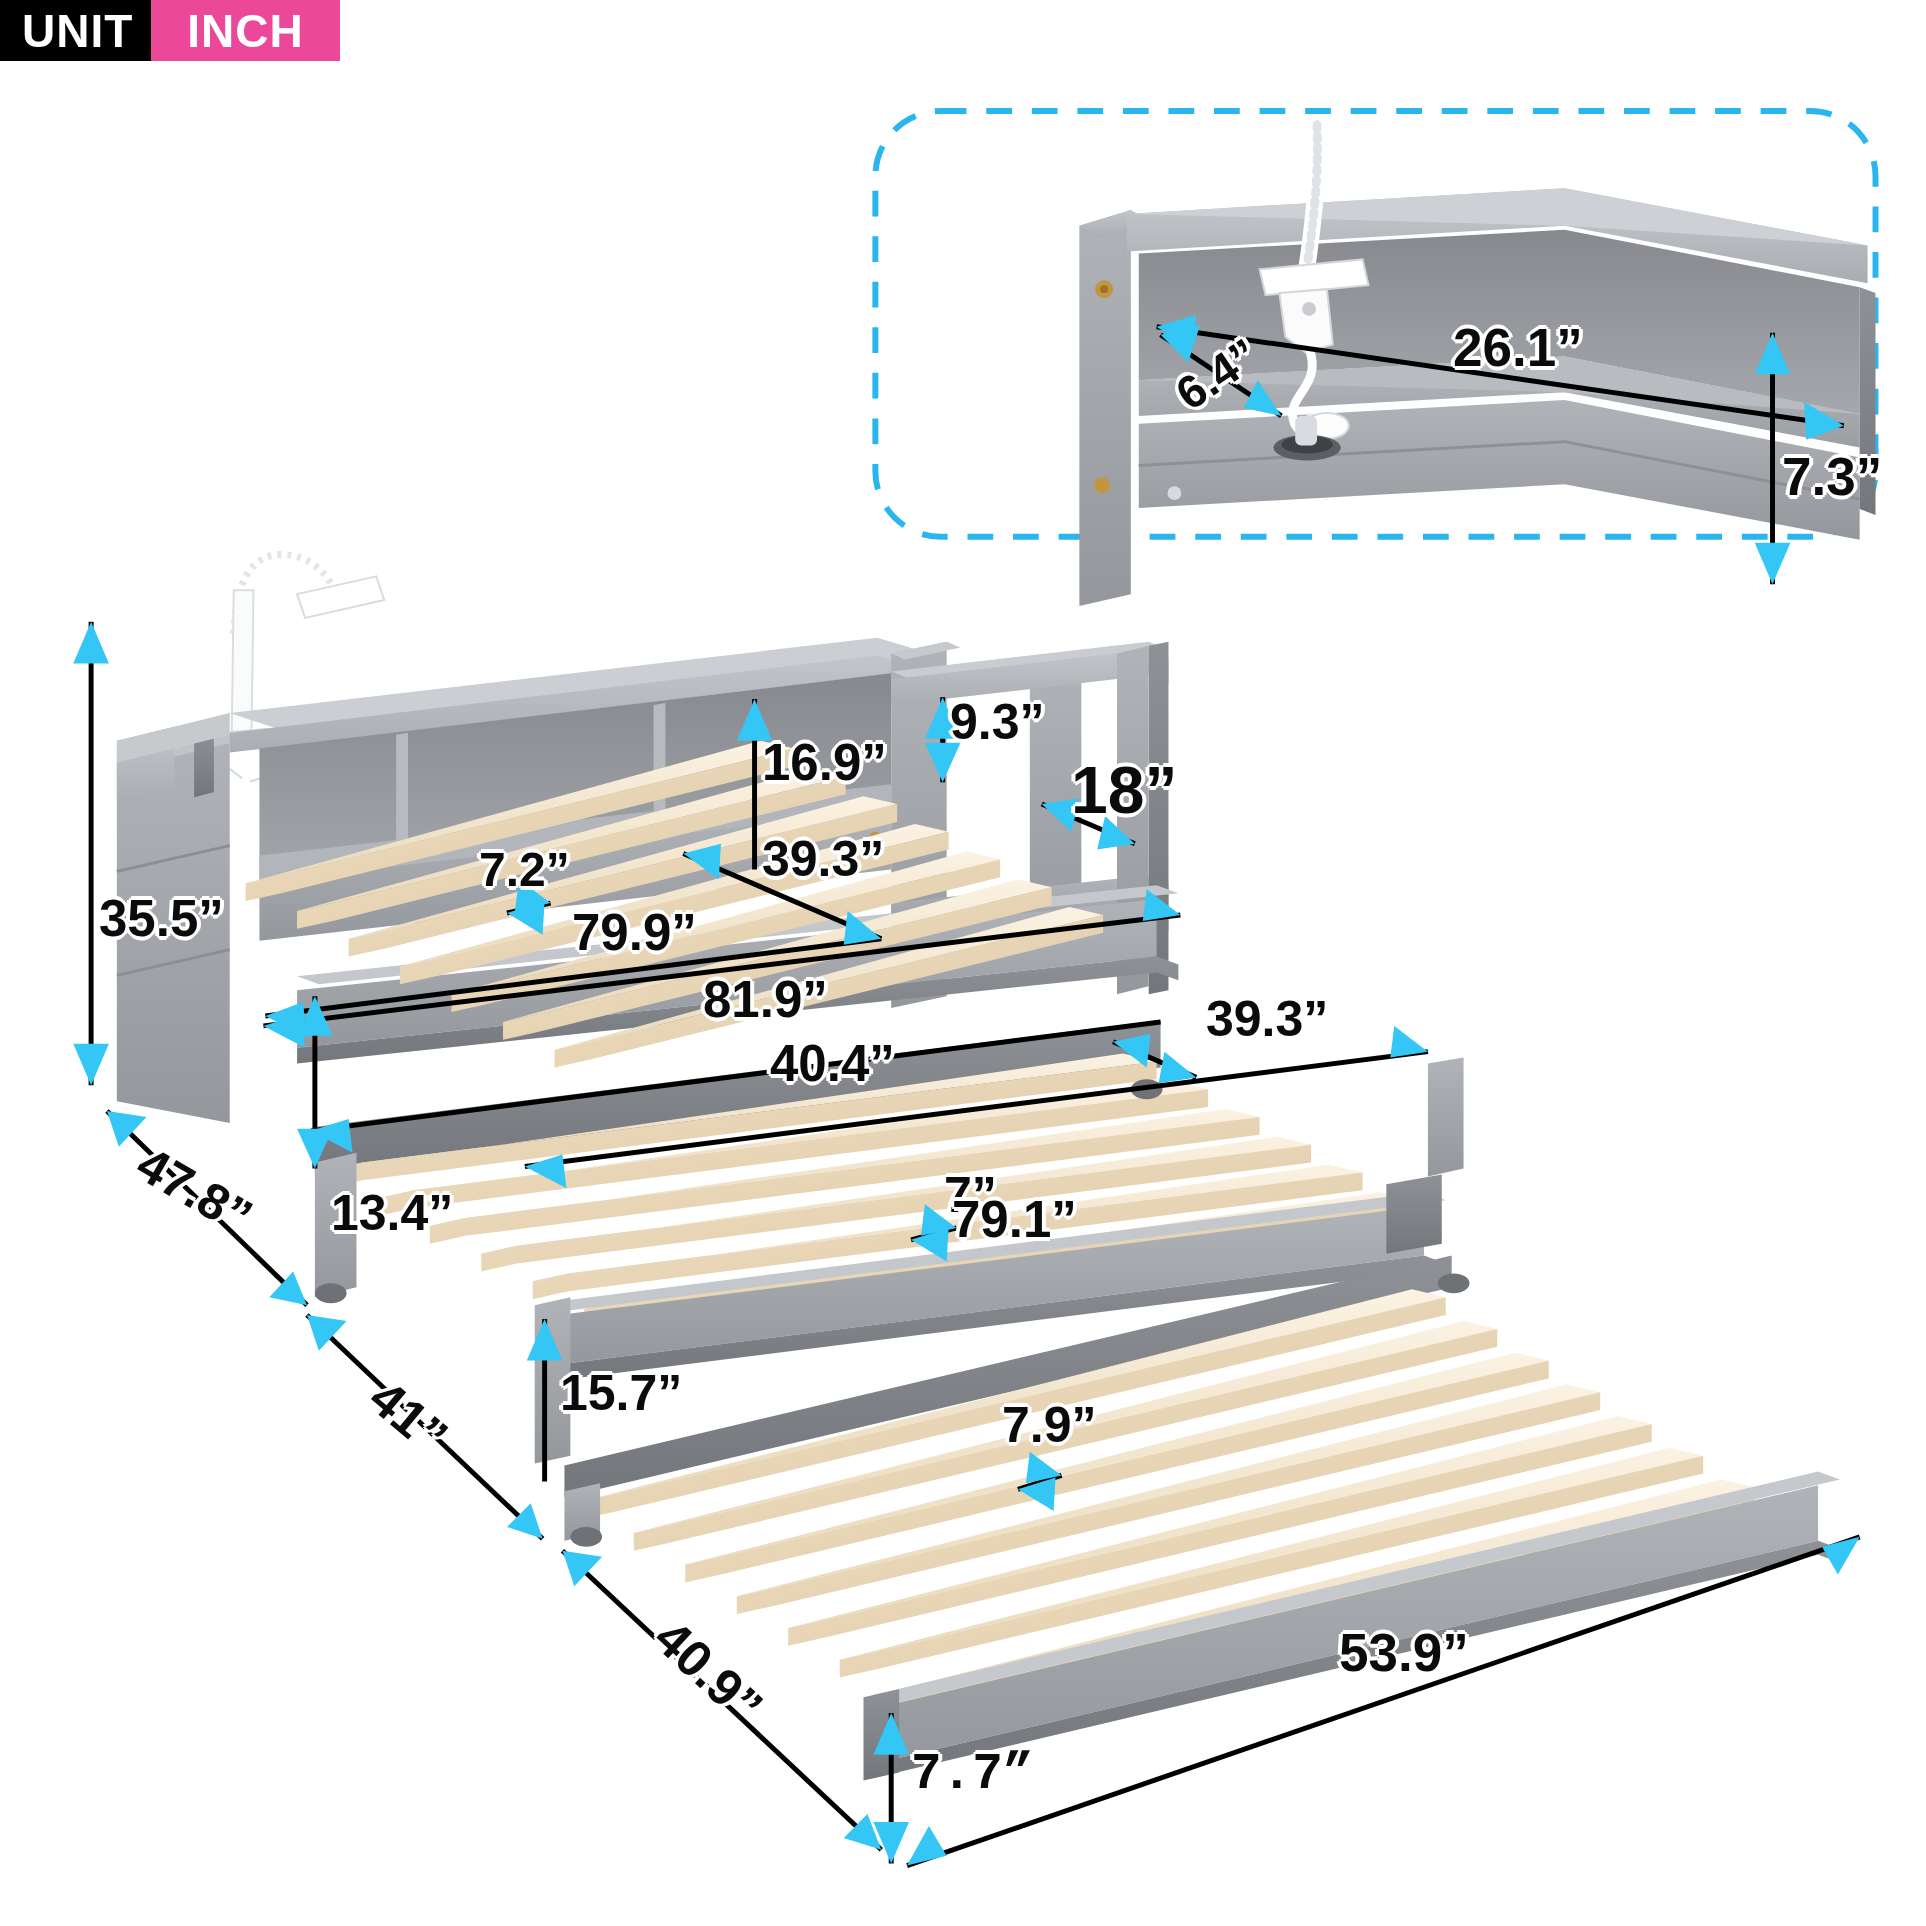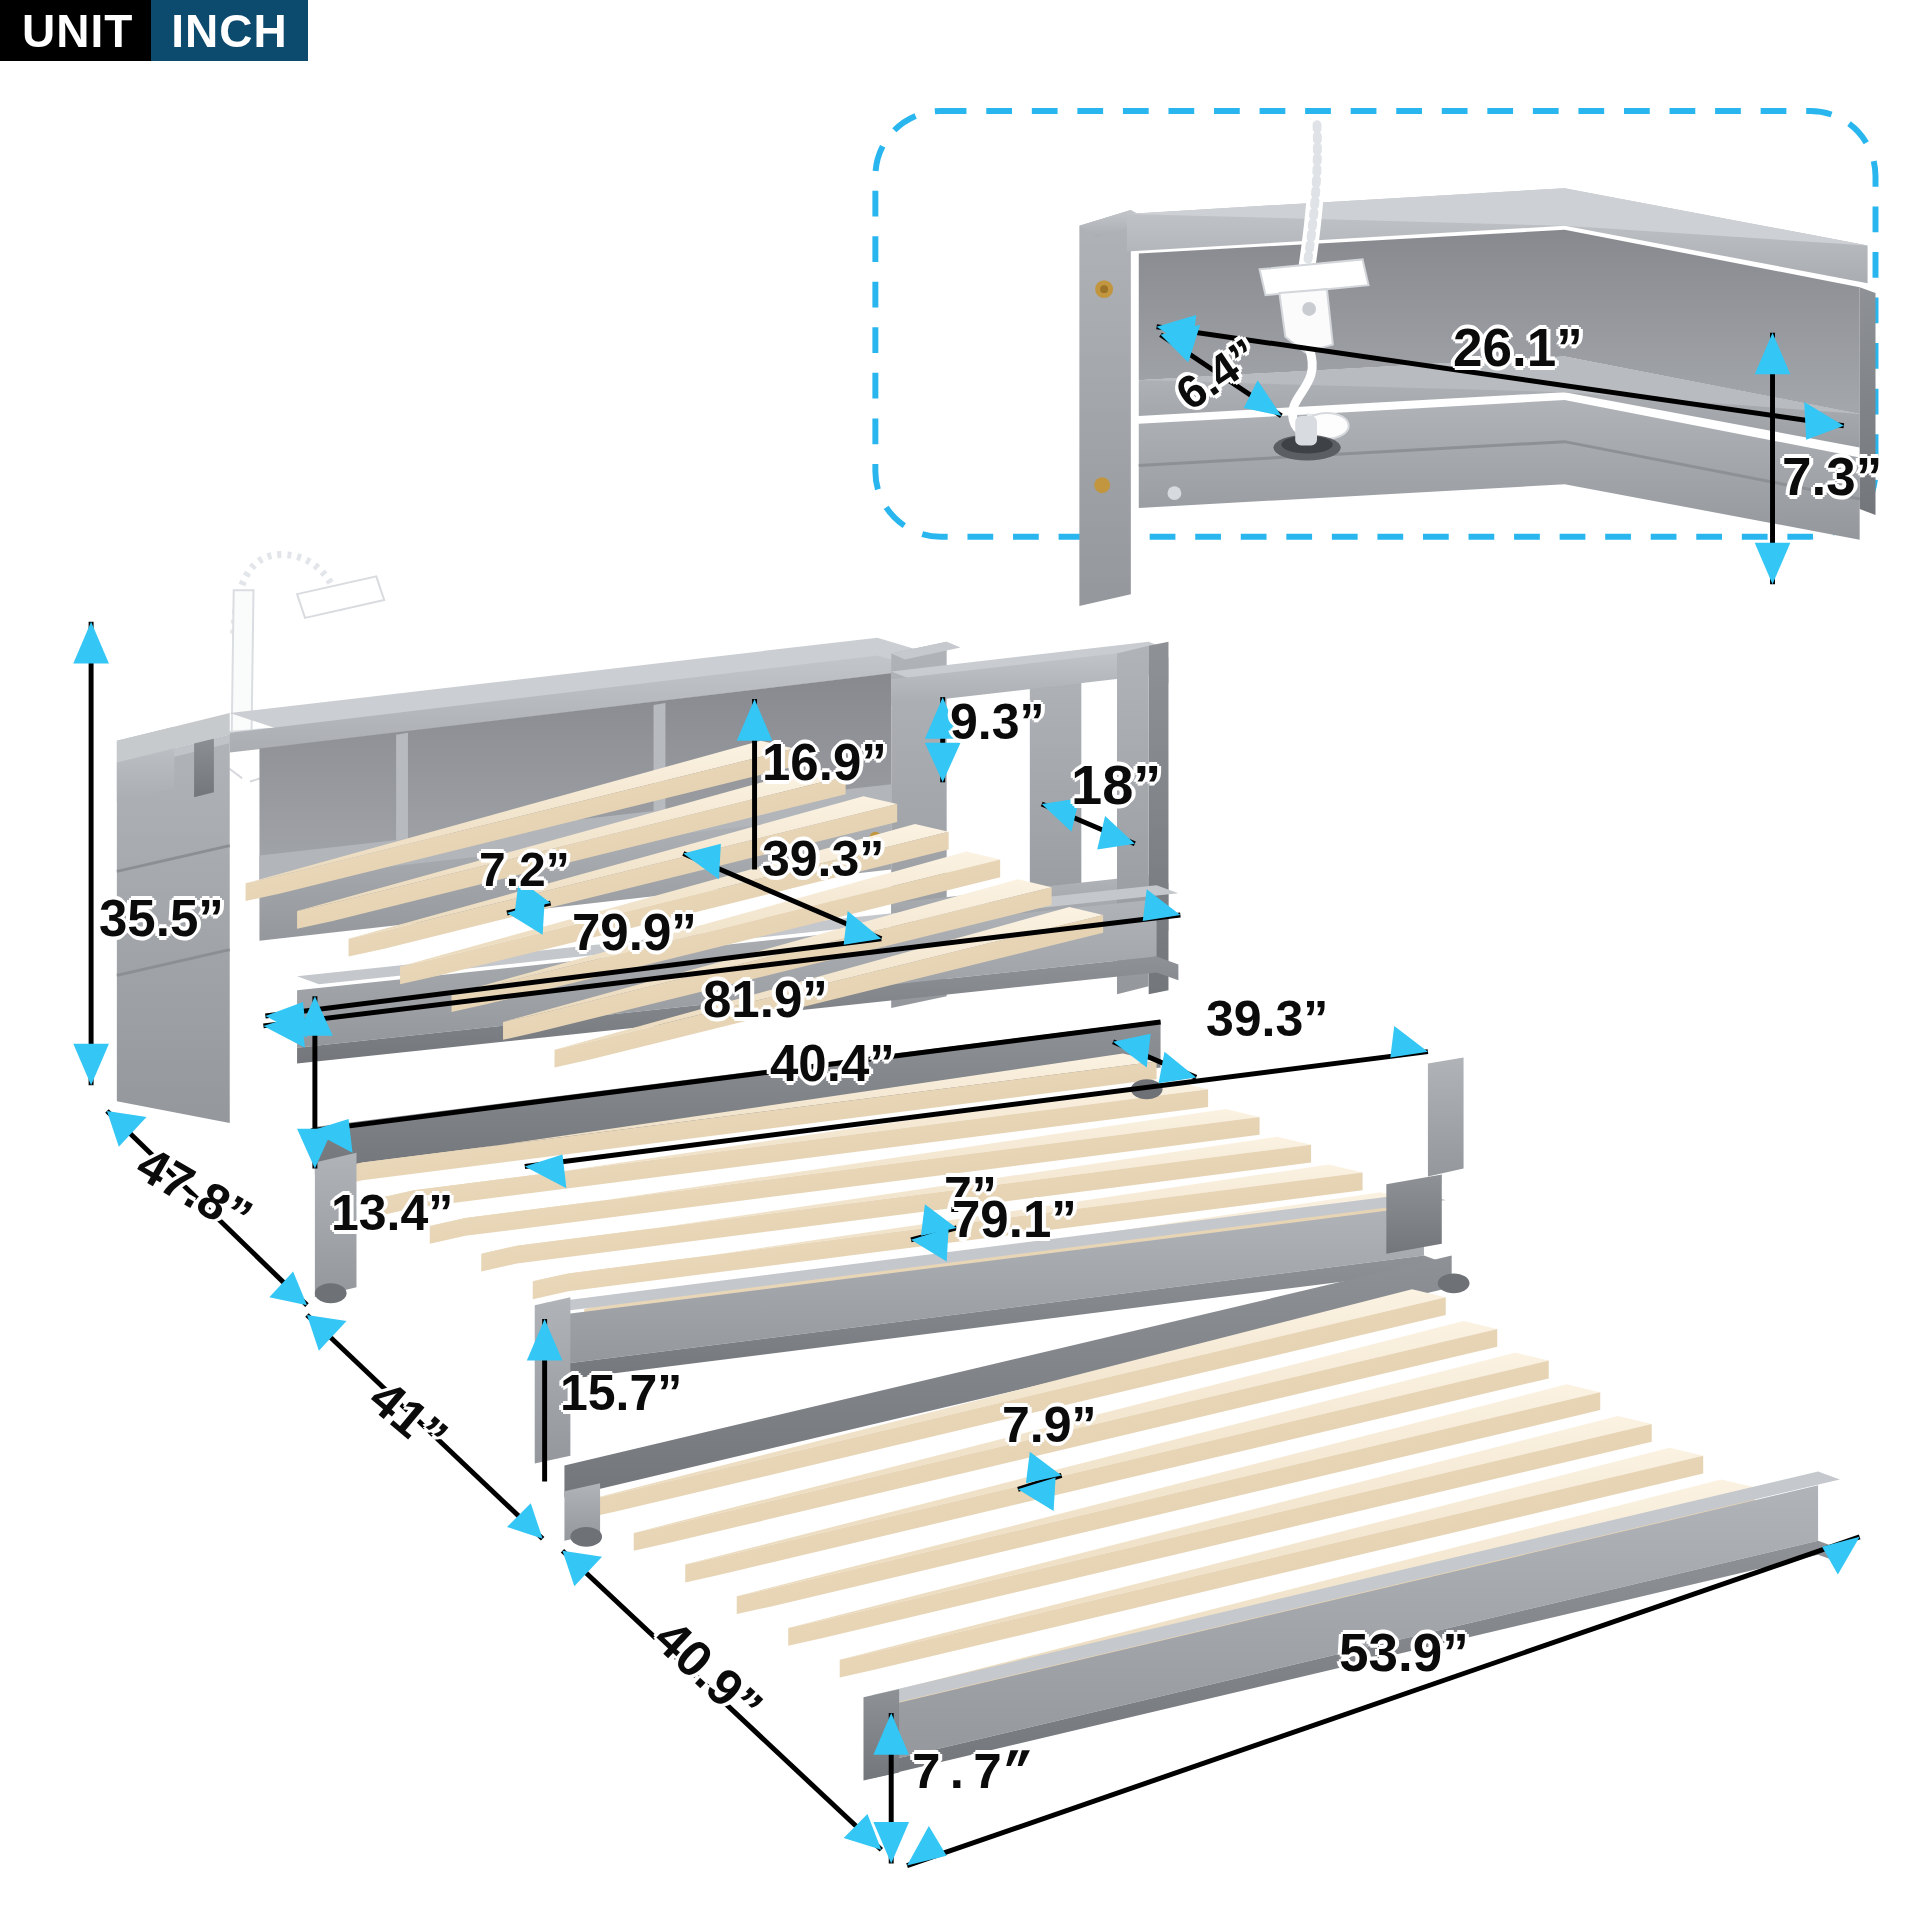"INCH" .unit-badge .seg-inch { background: #0c4a6e -> #ec4899; padding: 0 20px -> 0 36px }
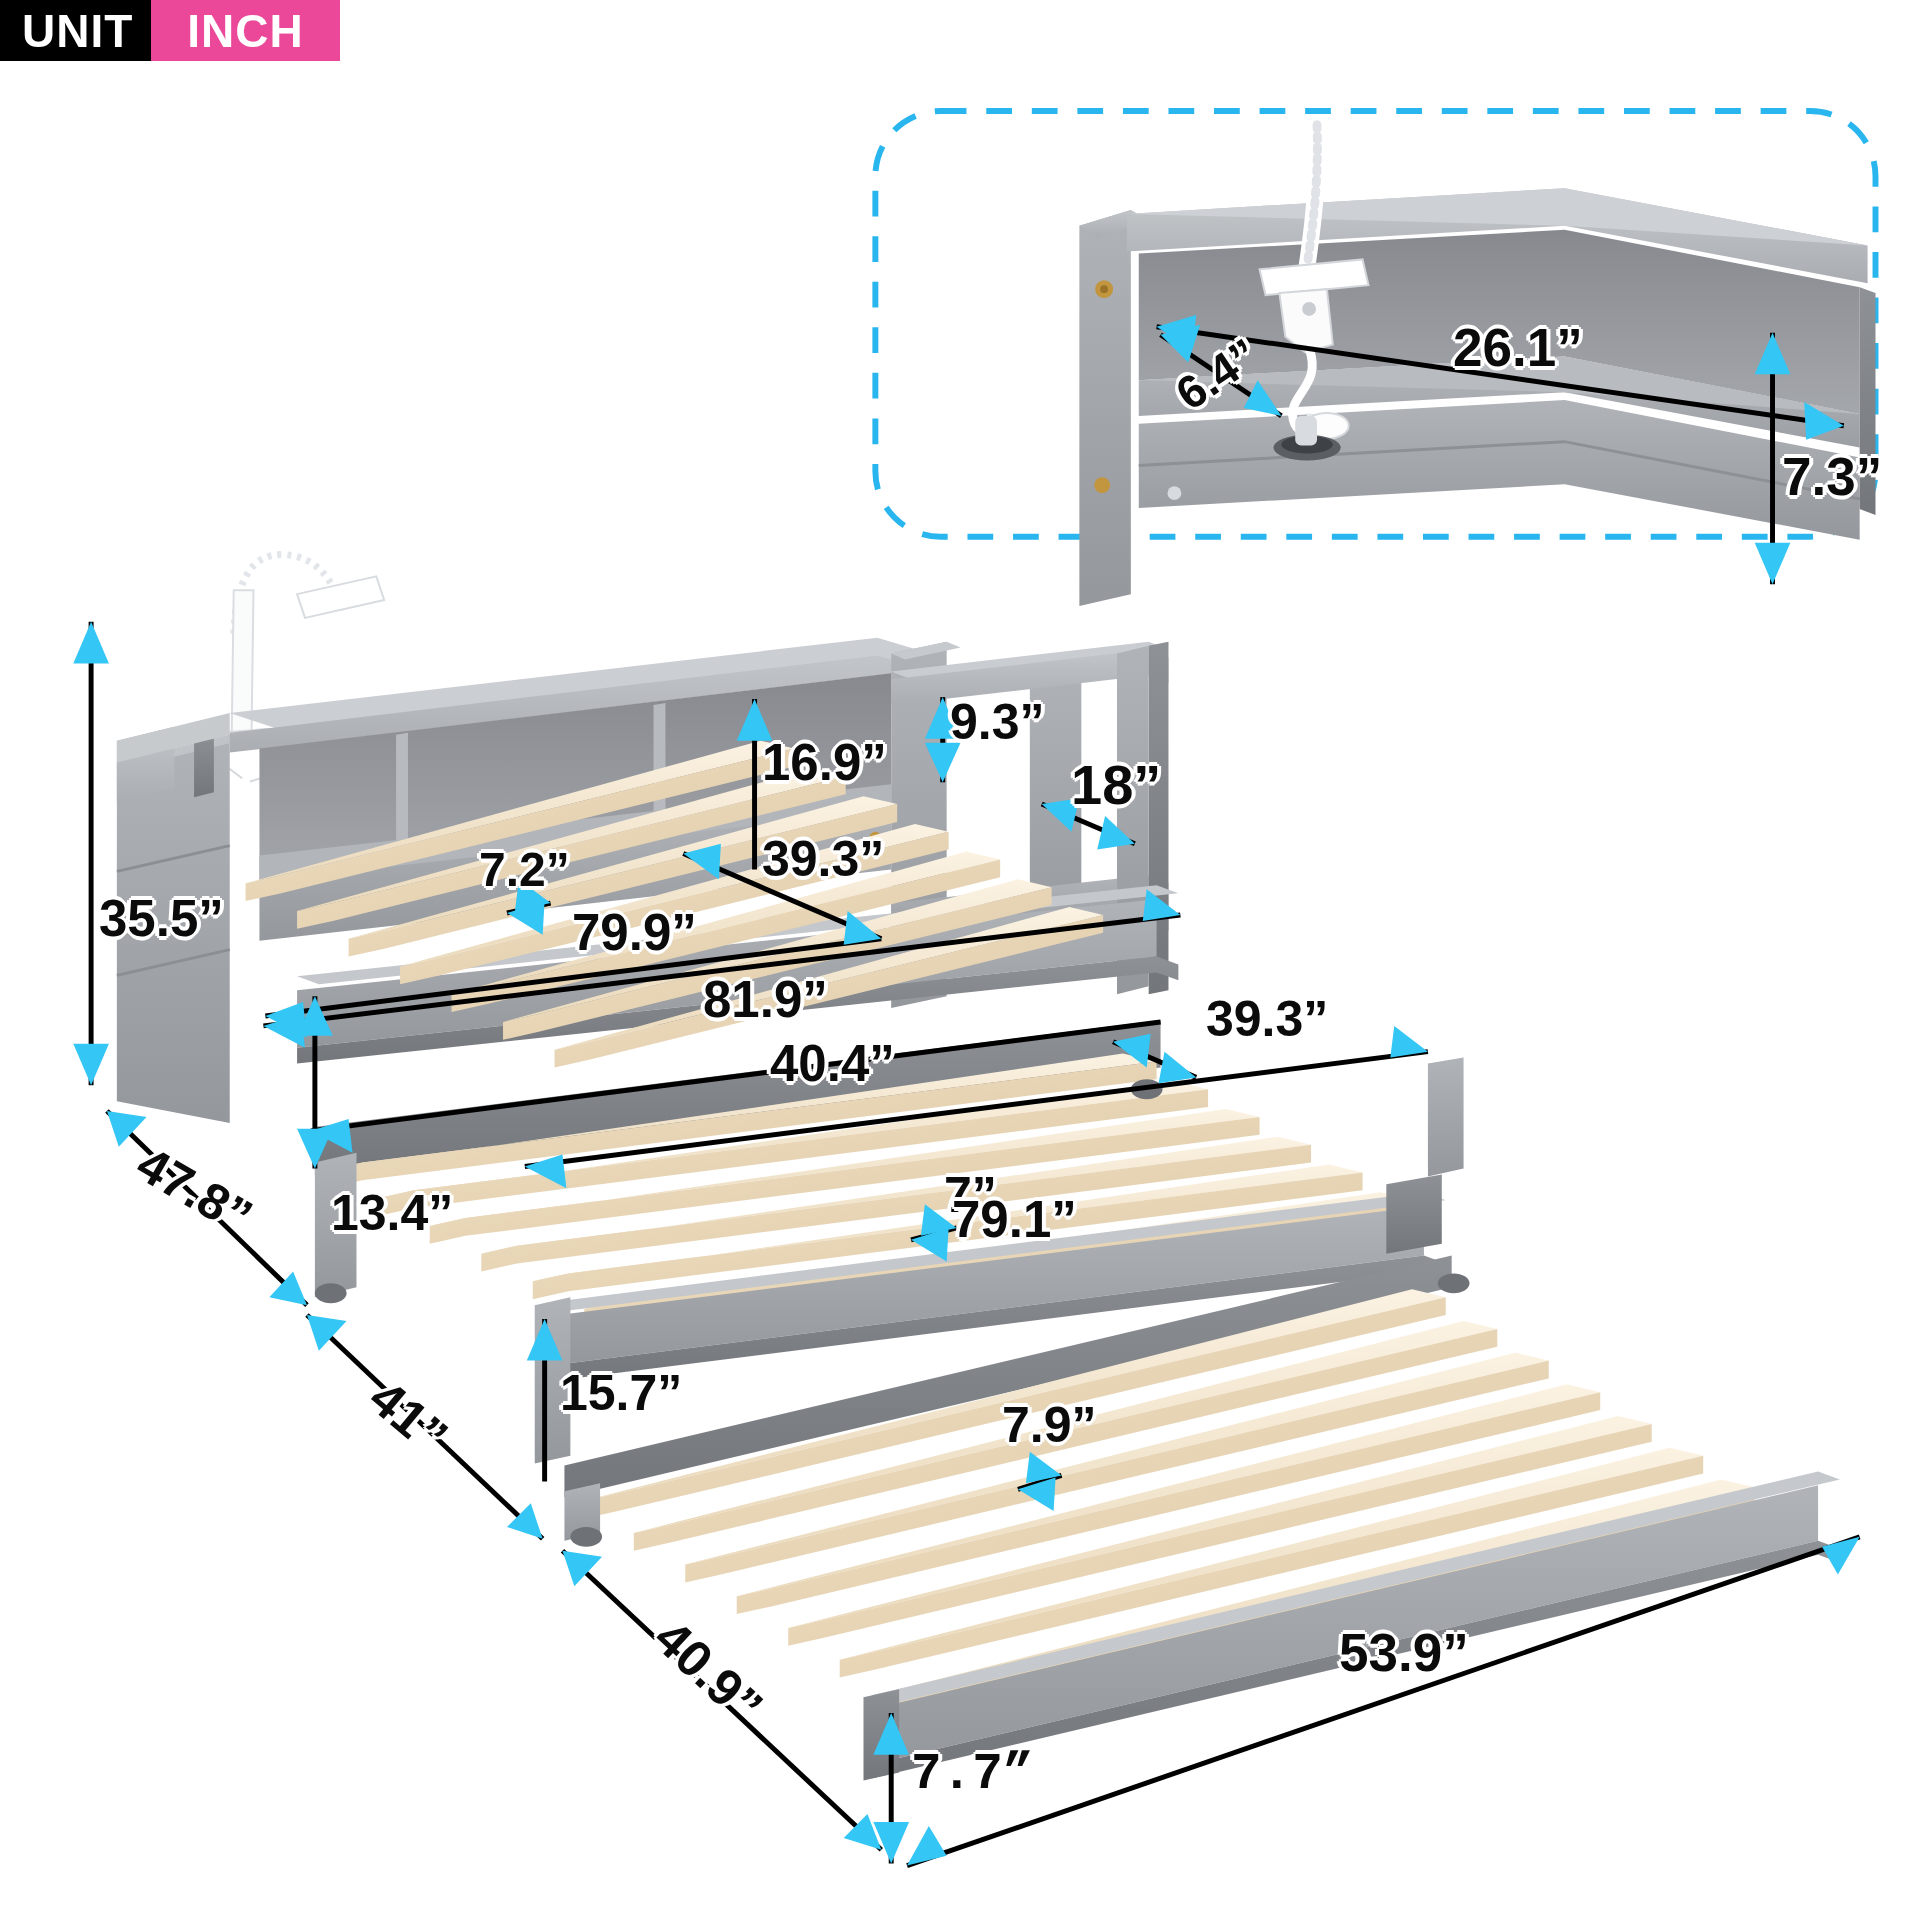"18”" div.dim { font-size: 56px -> 66px }
